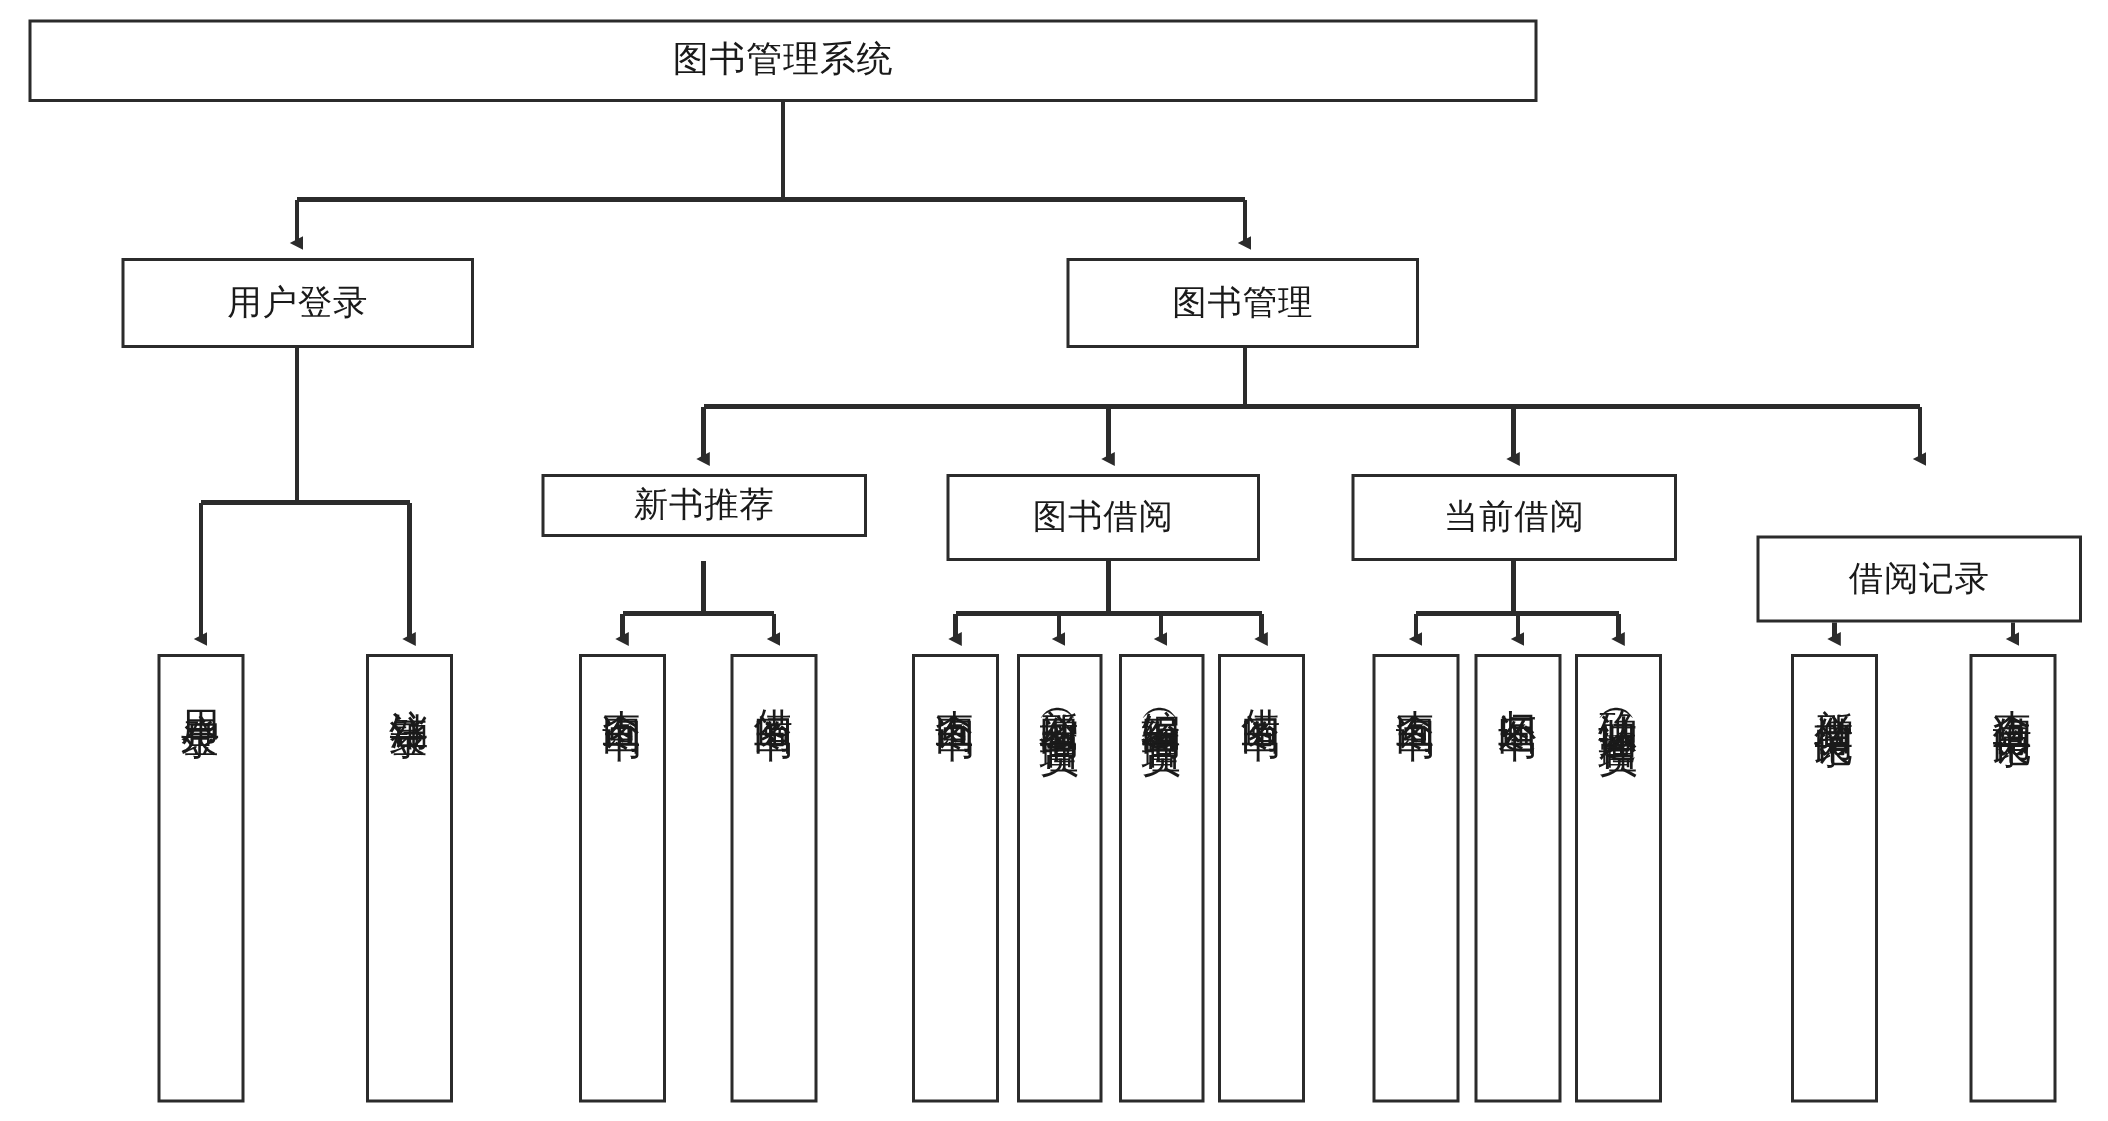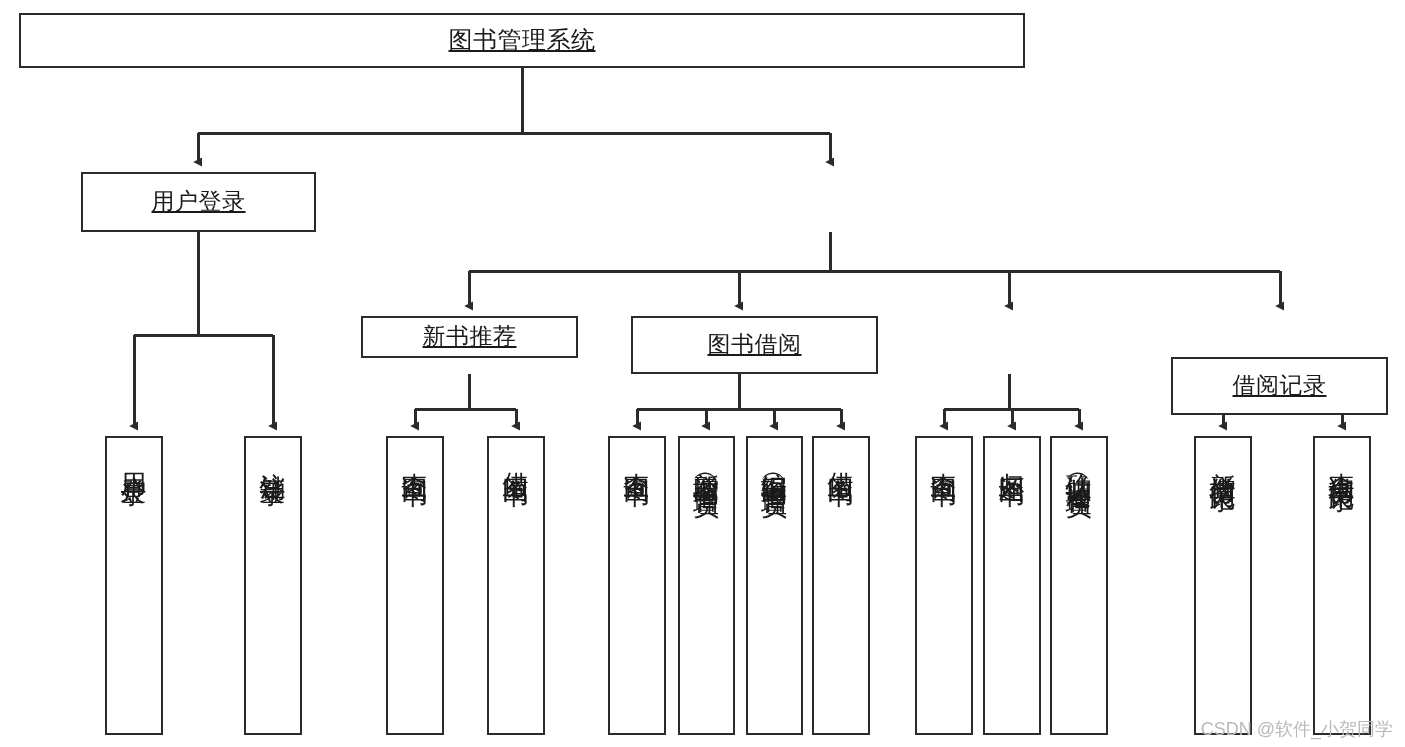"图书管理系统" .node.horiz .node-label { text-decoration: underline -> none }
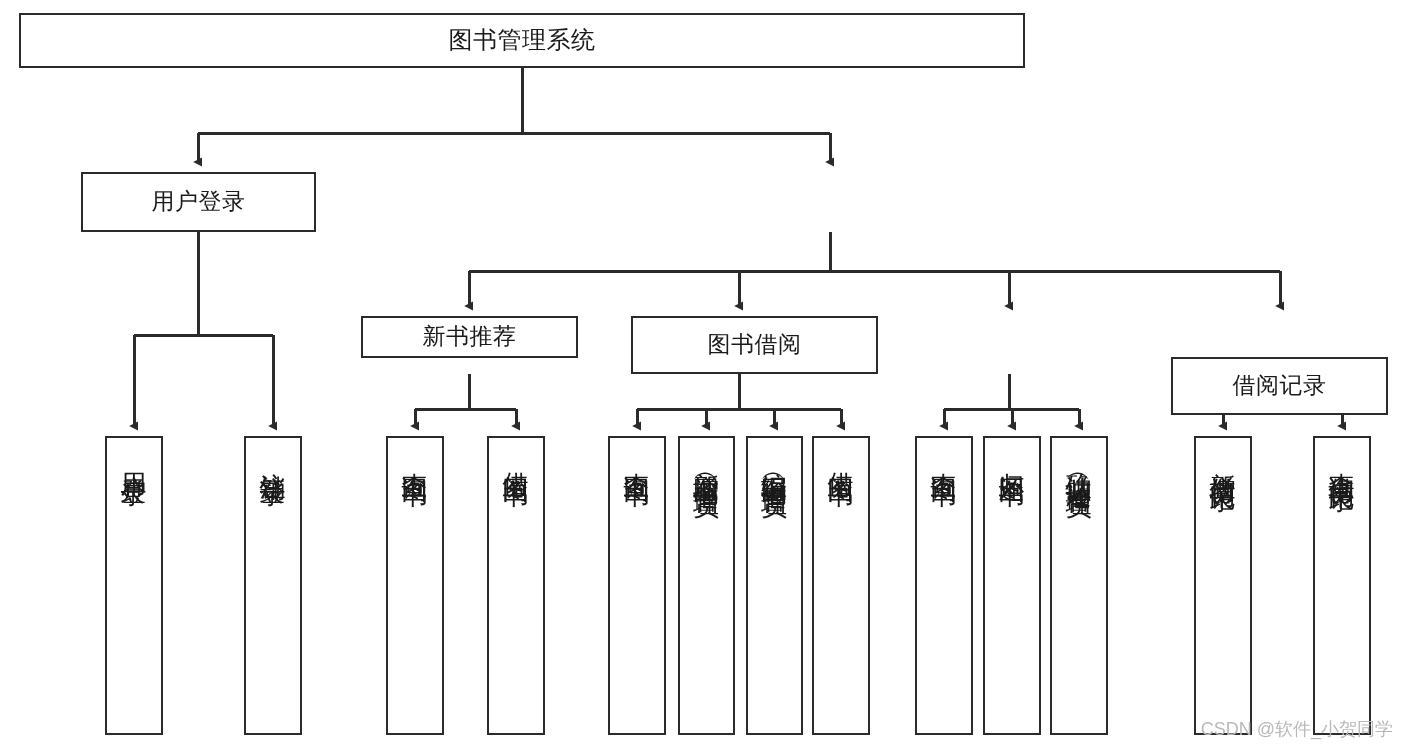"图书管理" div.node { html: none -> <div> <span>图书管理</span> </div> }
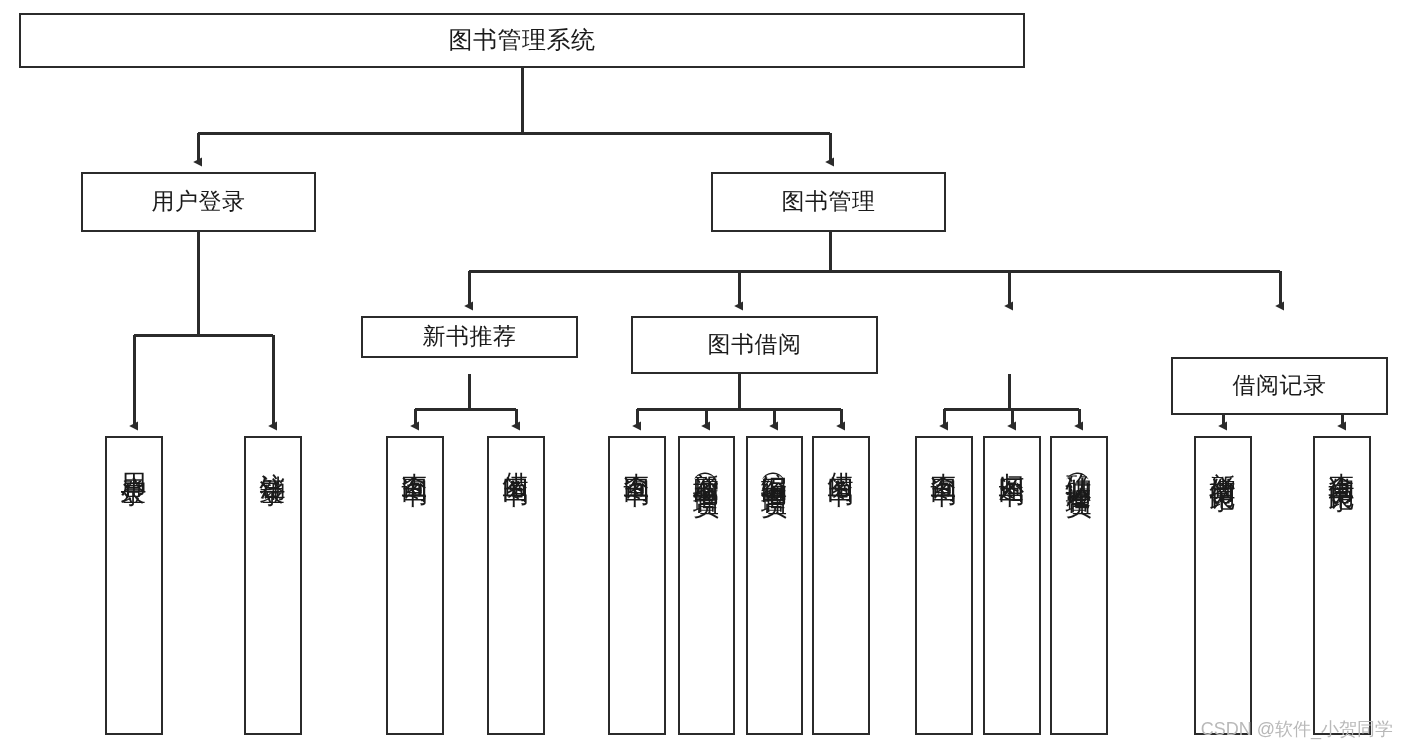"图书借阅" div.node { width: 247px -> 209px }
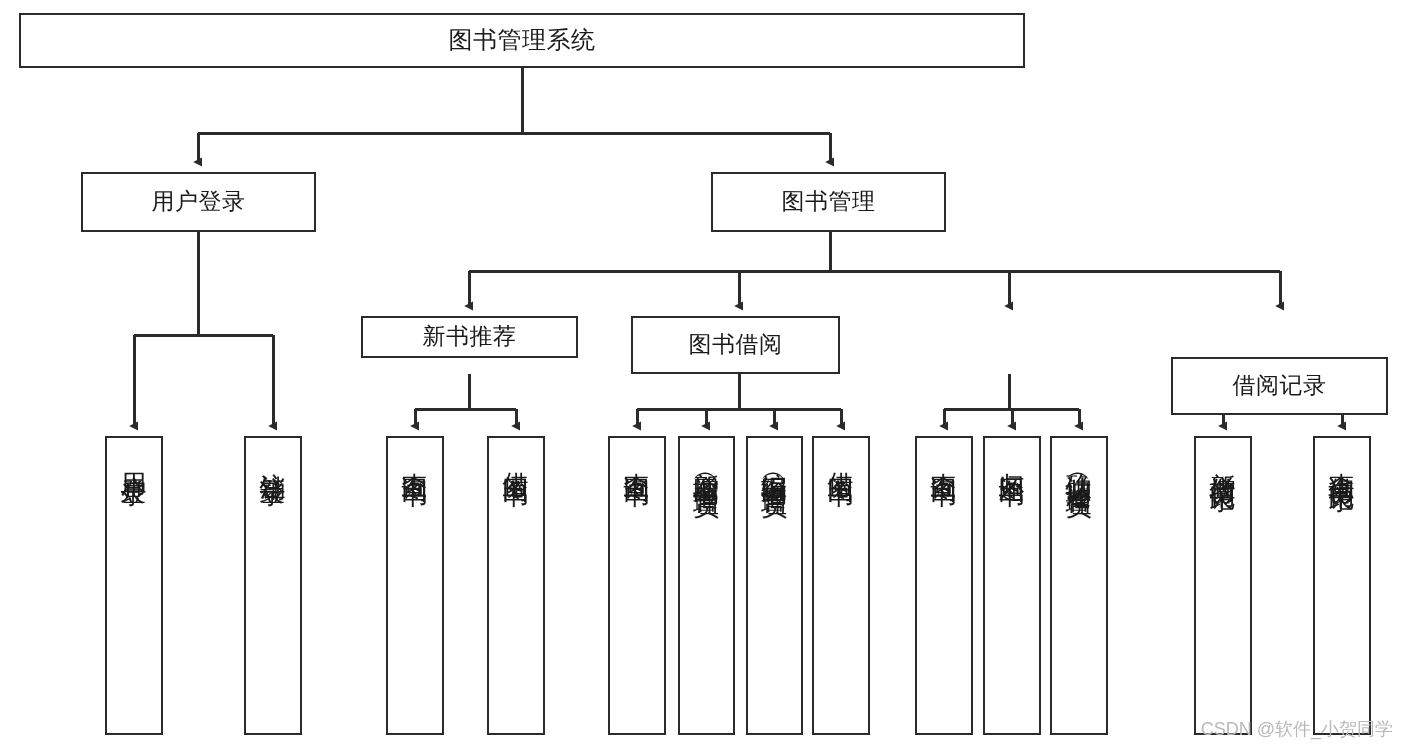"当前借阅" div.node { html: none -> <div> <span>当前借阅</span> </div> }
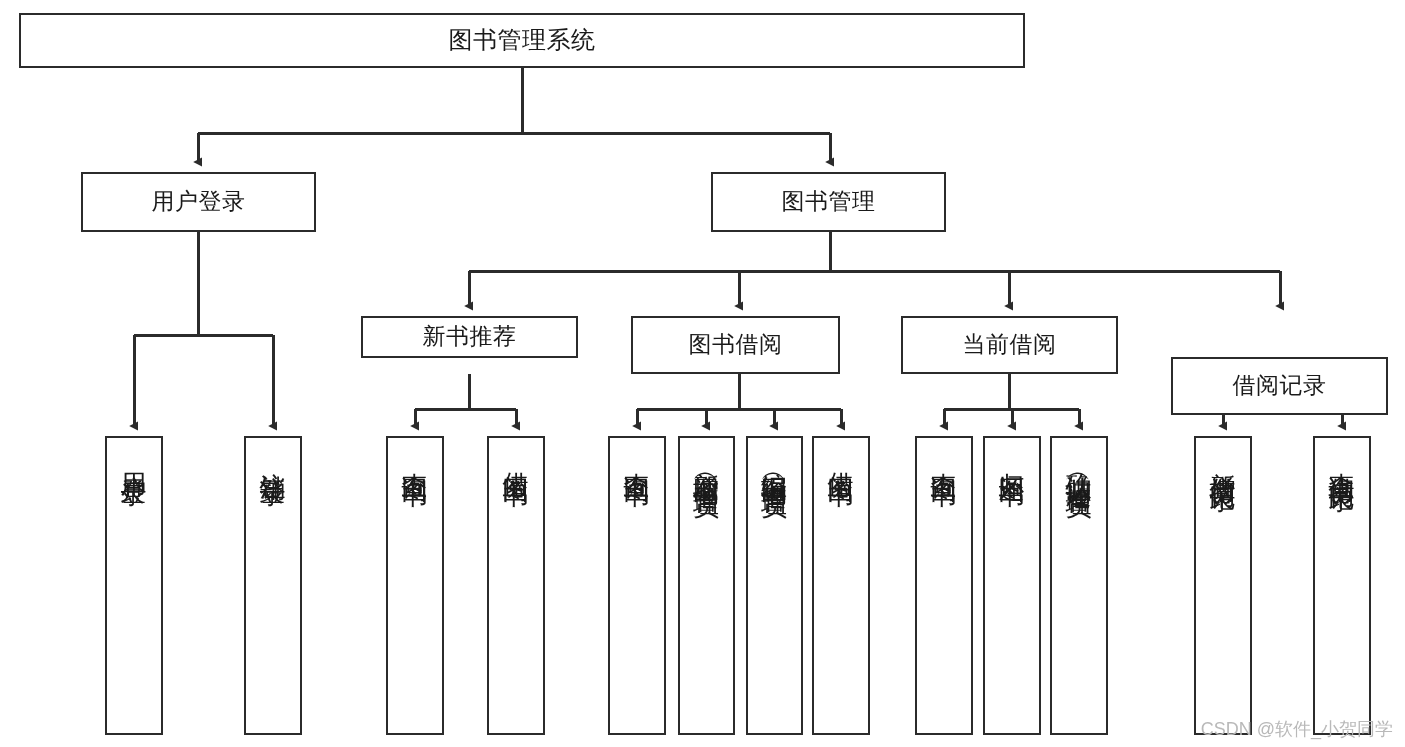"CSDN @软件_小贺同学" div.watermark { html: <div>CSDN @软件_小贺同学</div> -> none }
